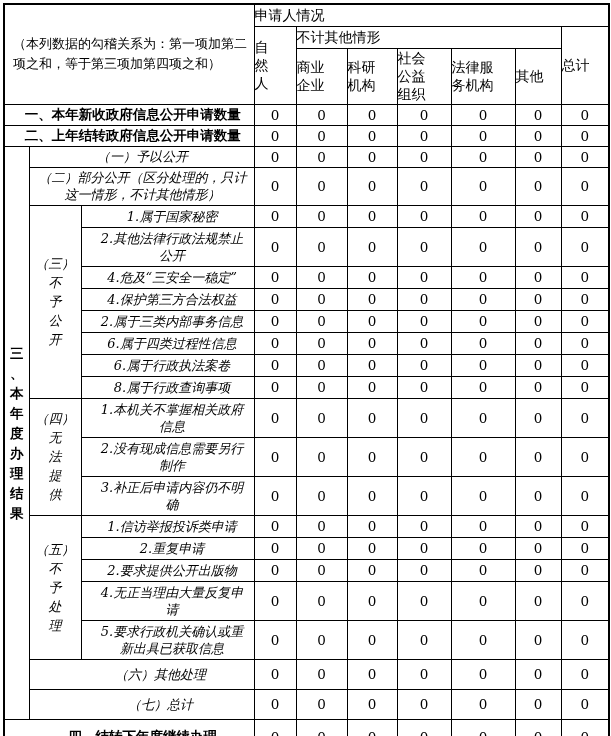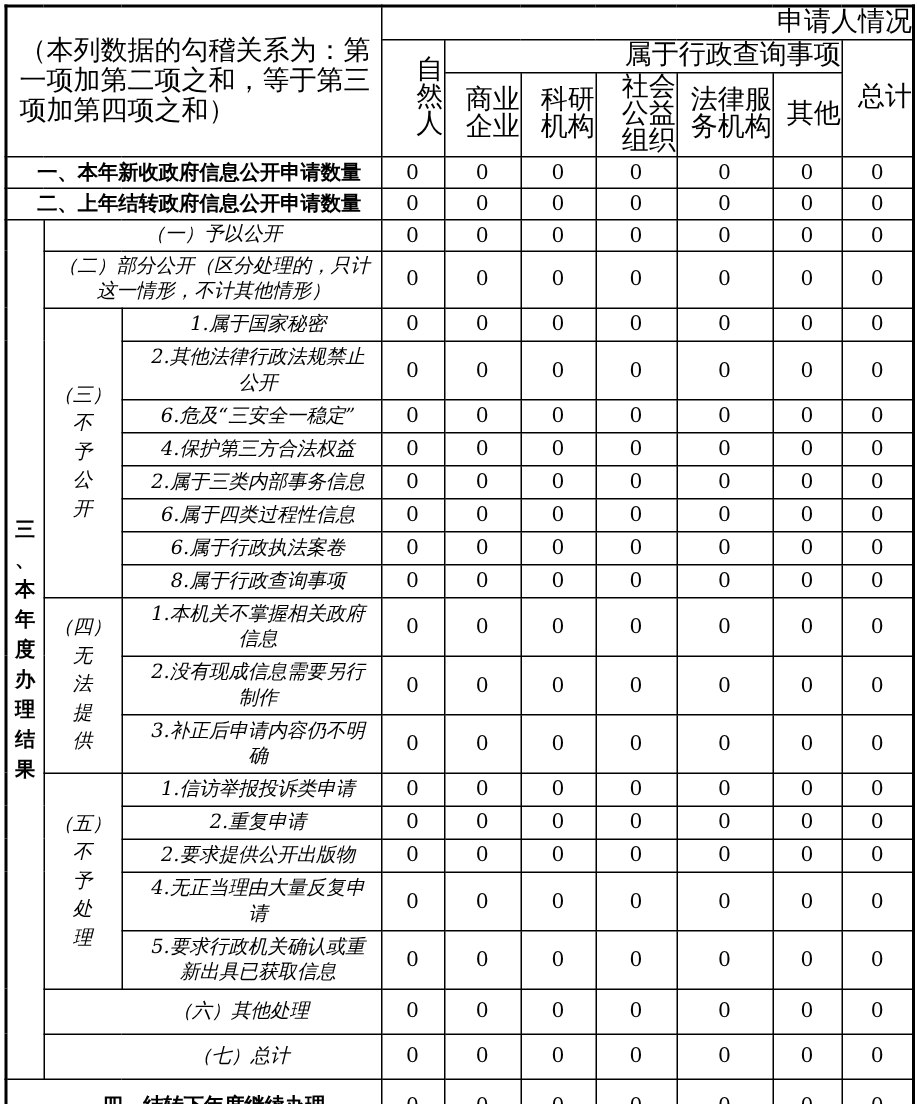"申请人情况" .hdr { font-size: 18px -> 14px; text-align: right -> left }
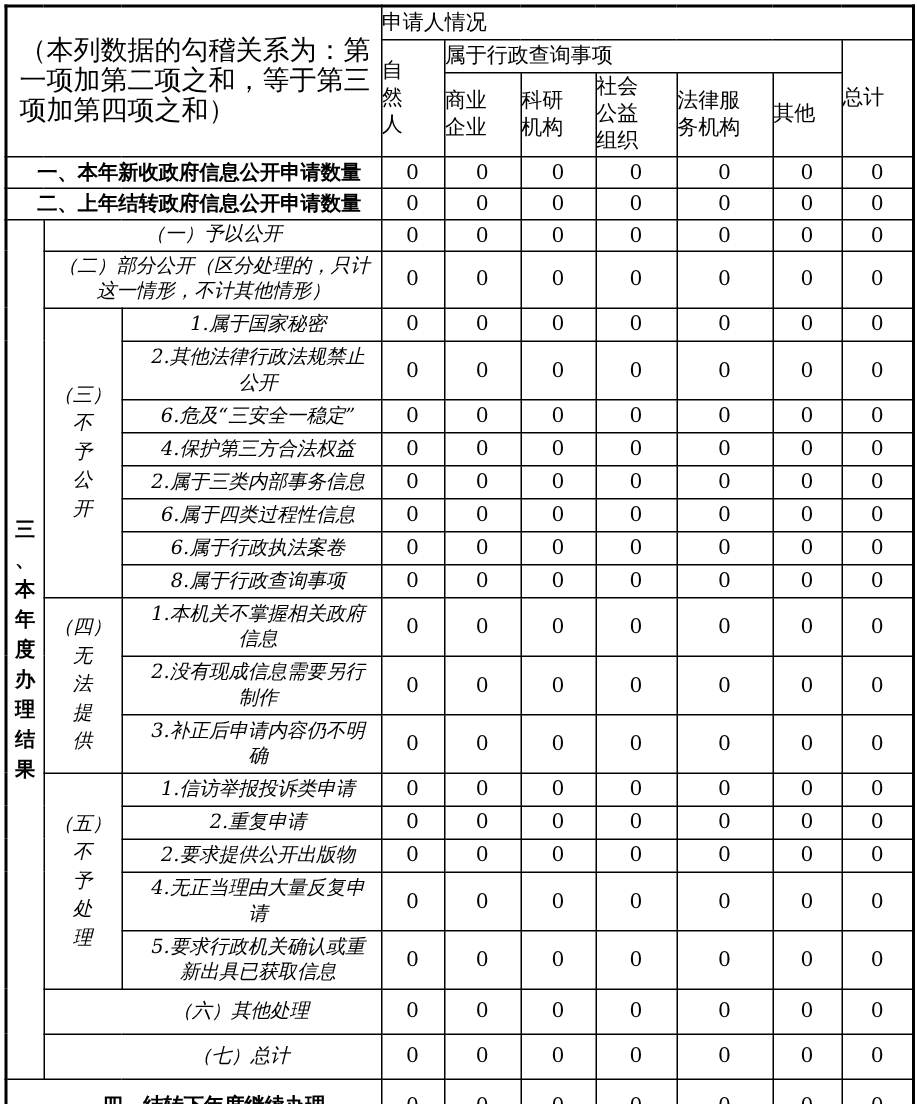"（本列数据的勾稽关系为：第一项加第二项之和，等于第三项加第四项之和）" .note { font-size: 18px -> 13px }
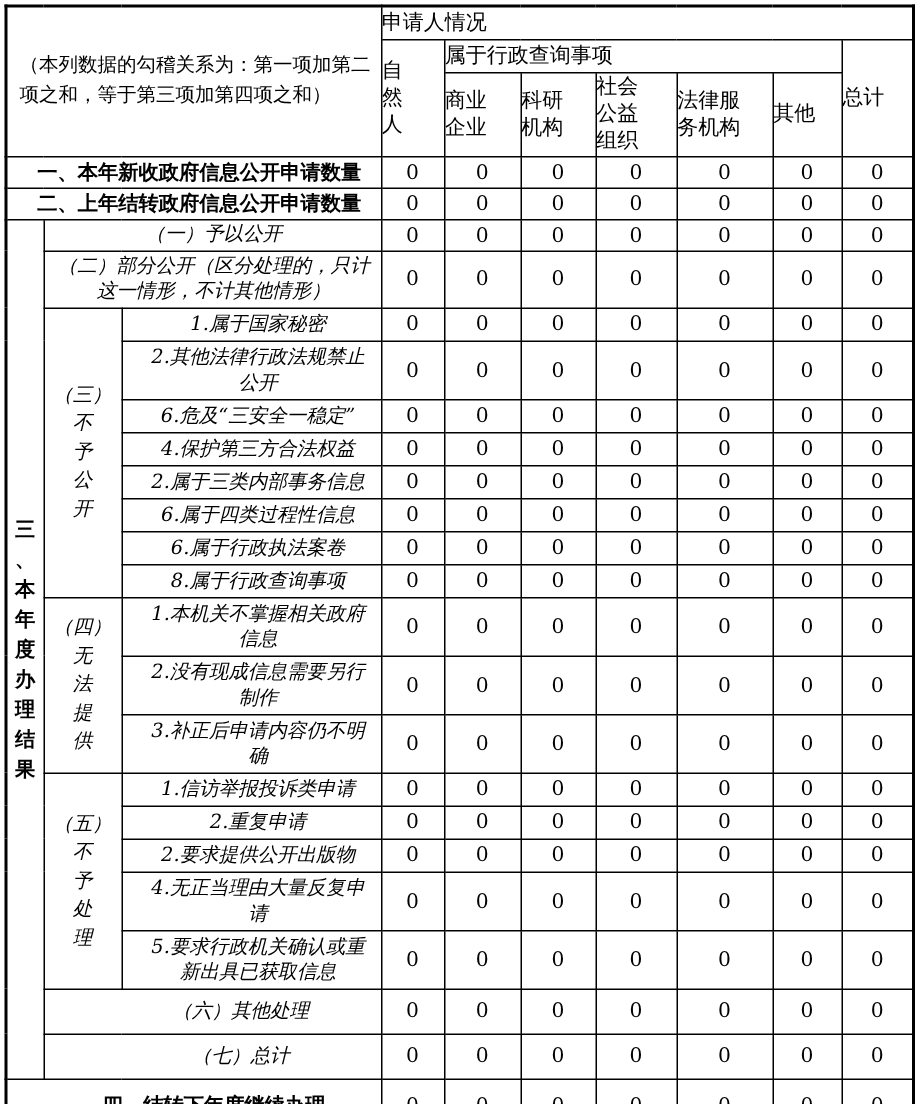"属于行政查询事项" td.hdr { text: 属于行政查询事项 -> 不计其他情形 }
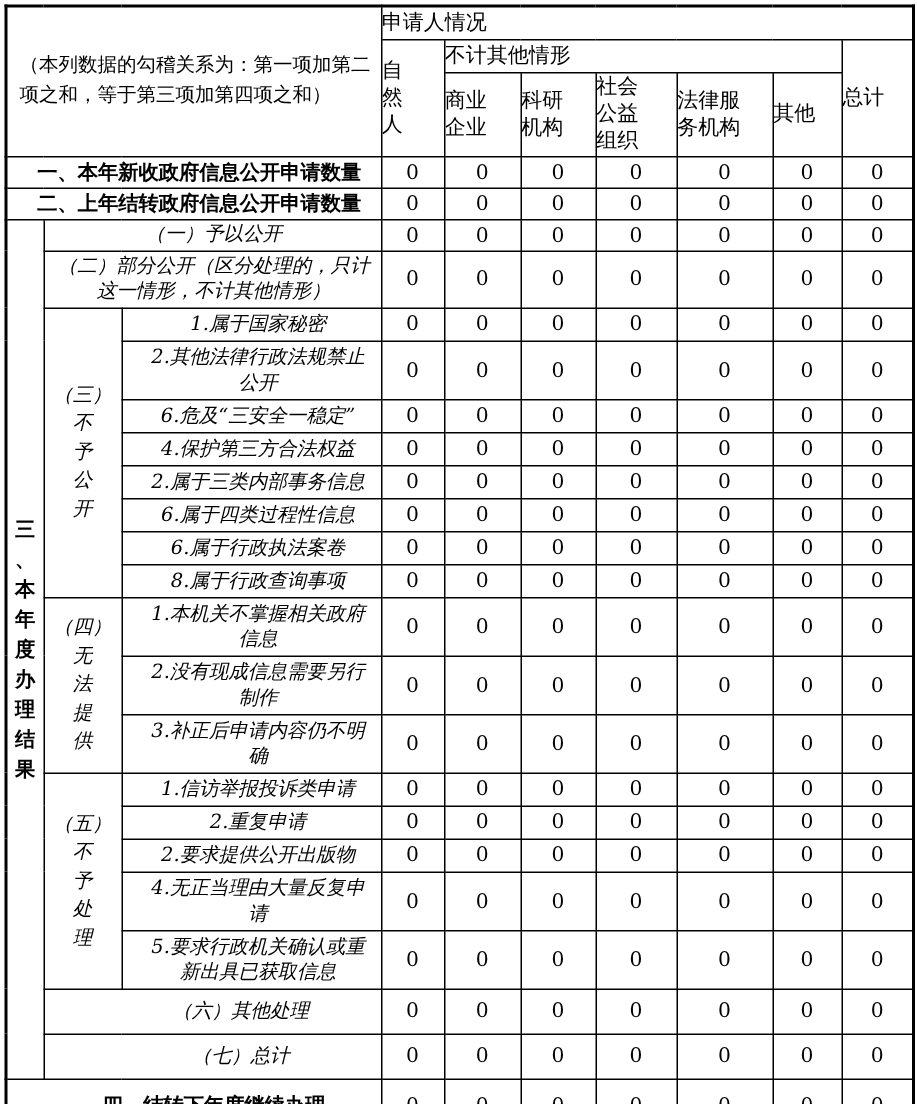"6.危及“三安全一稳定”" td.lbl { text: 6 -> 4 }
